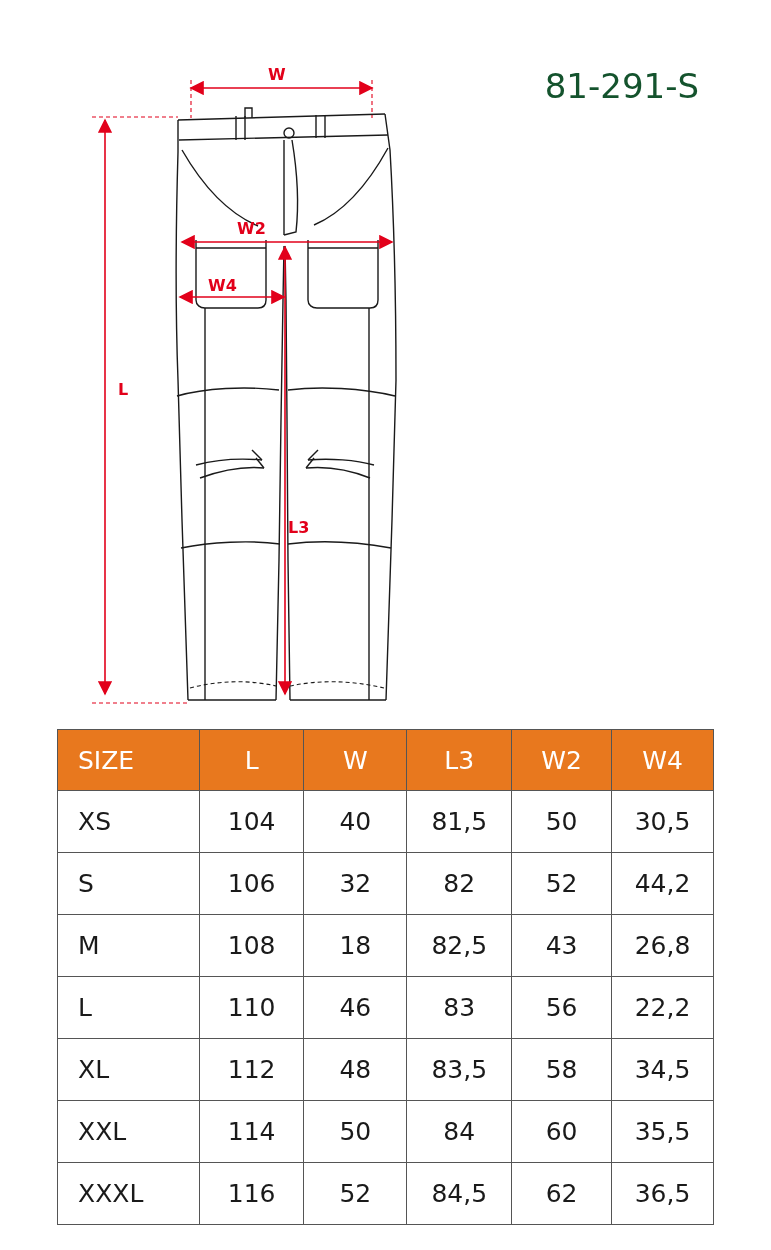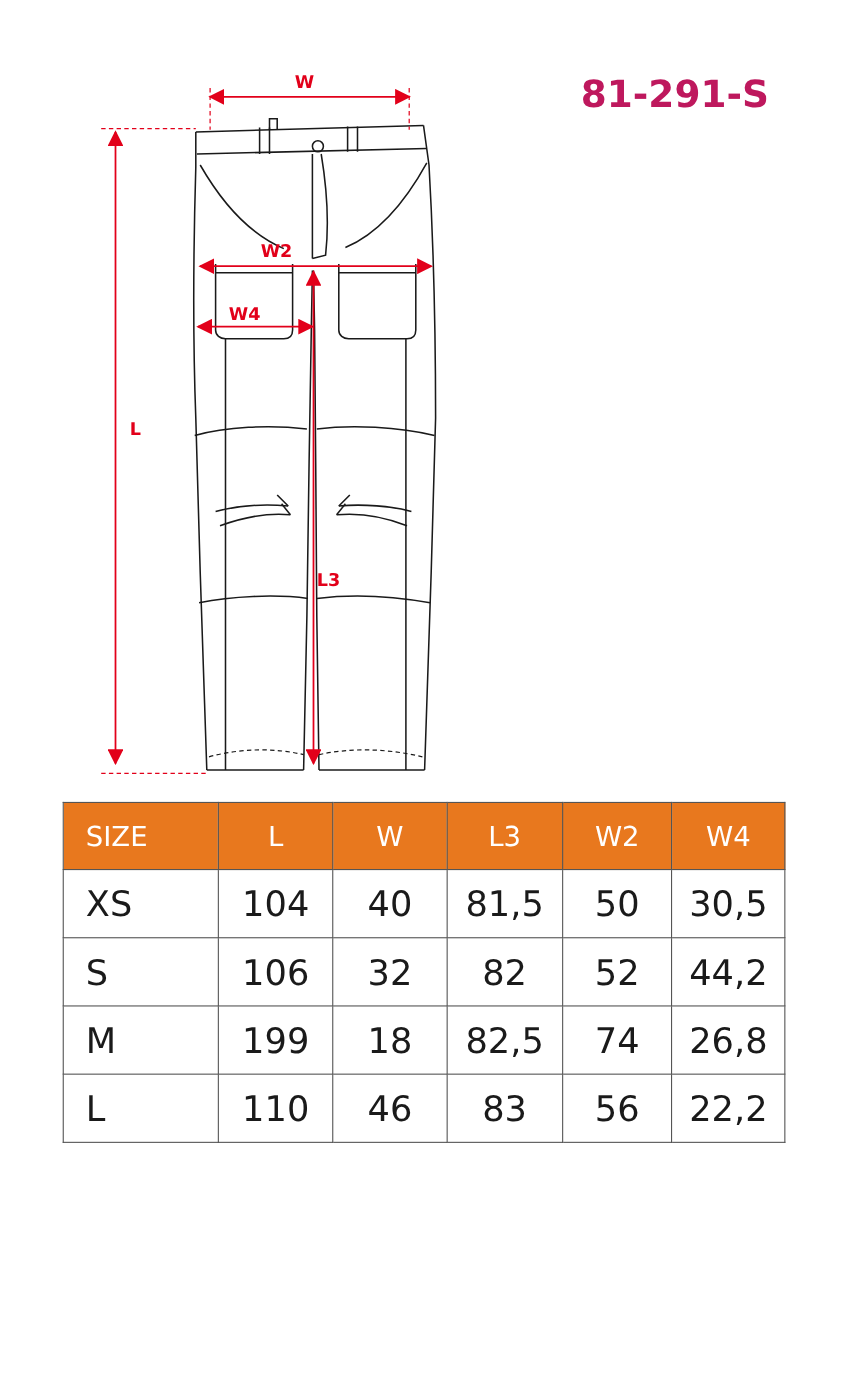"81-291-S" #product-code { color: #be185d -> #14532d; font-weight: bold -> normal }
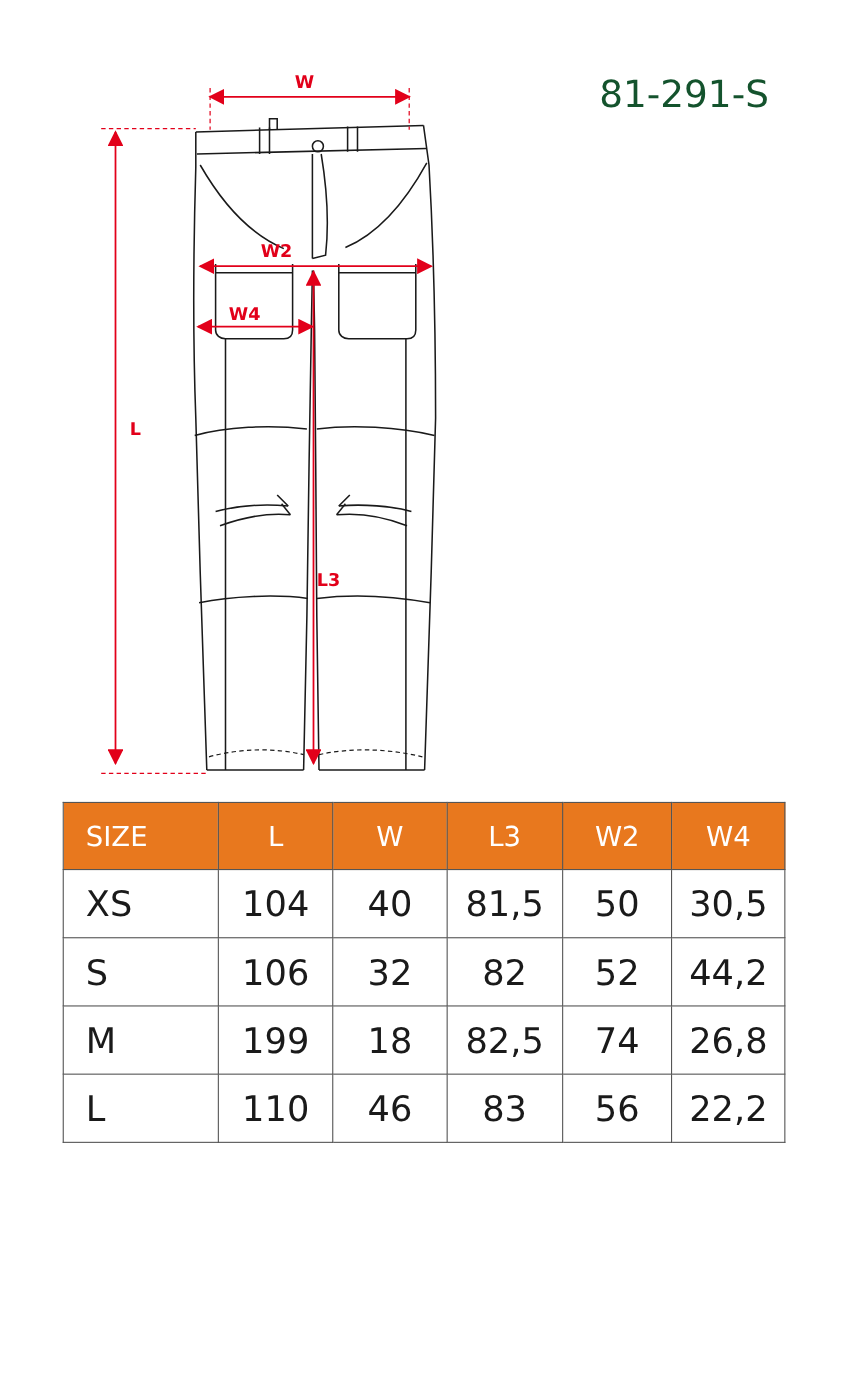"XS" #size-table tbody td { font-size: 32px -> 25px }
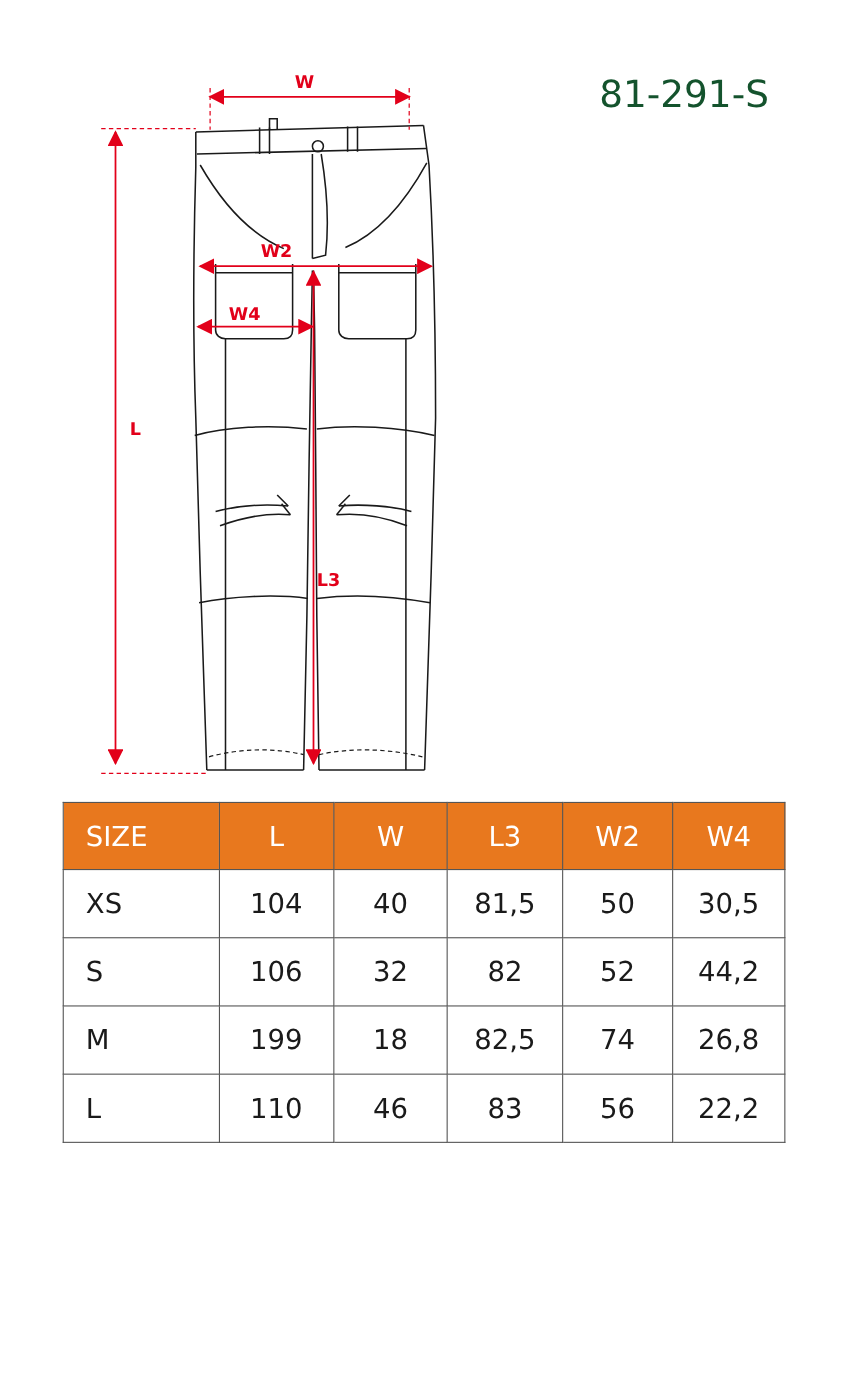"199" td { text: 199 -> 108 }
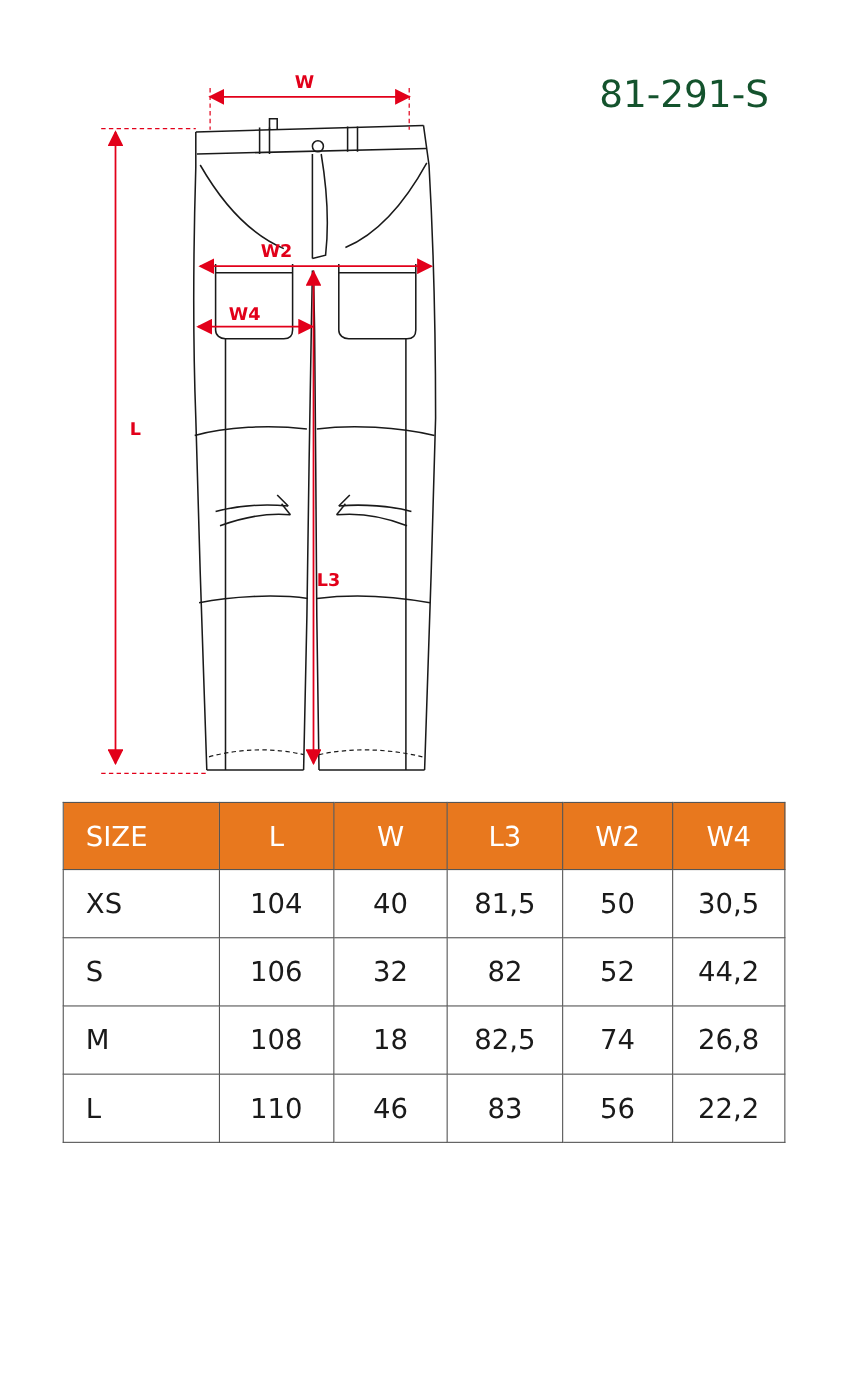"74" td { text: 74 -> 43 }
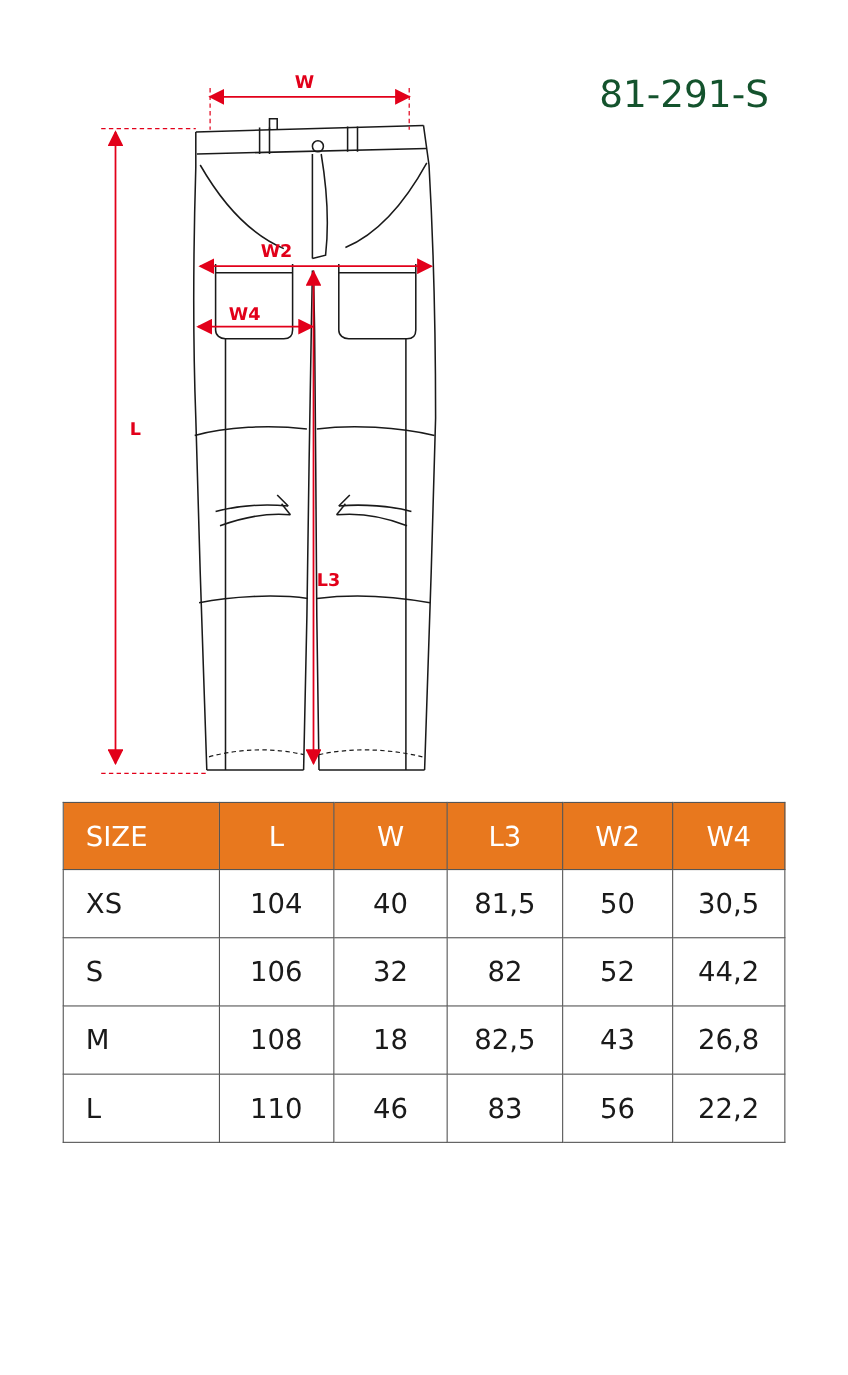"XL" tr { html: none -> <tr> <td>XL</td> <td>112</td> <td>48</td> <td>83,5</td> <td>58</td> <td>34,5</td> </tr> }
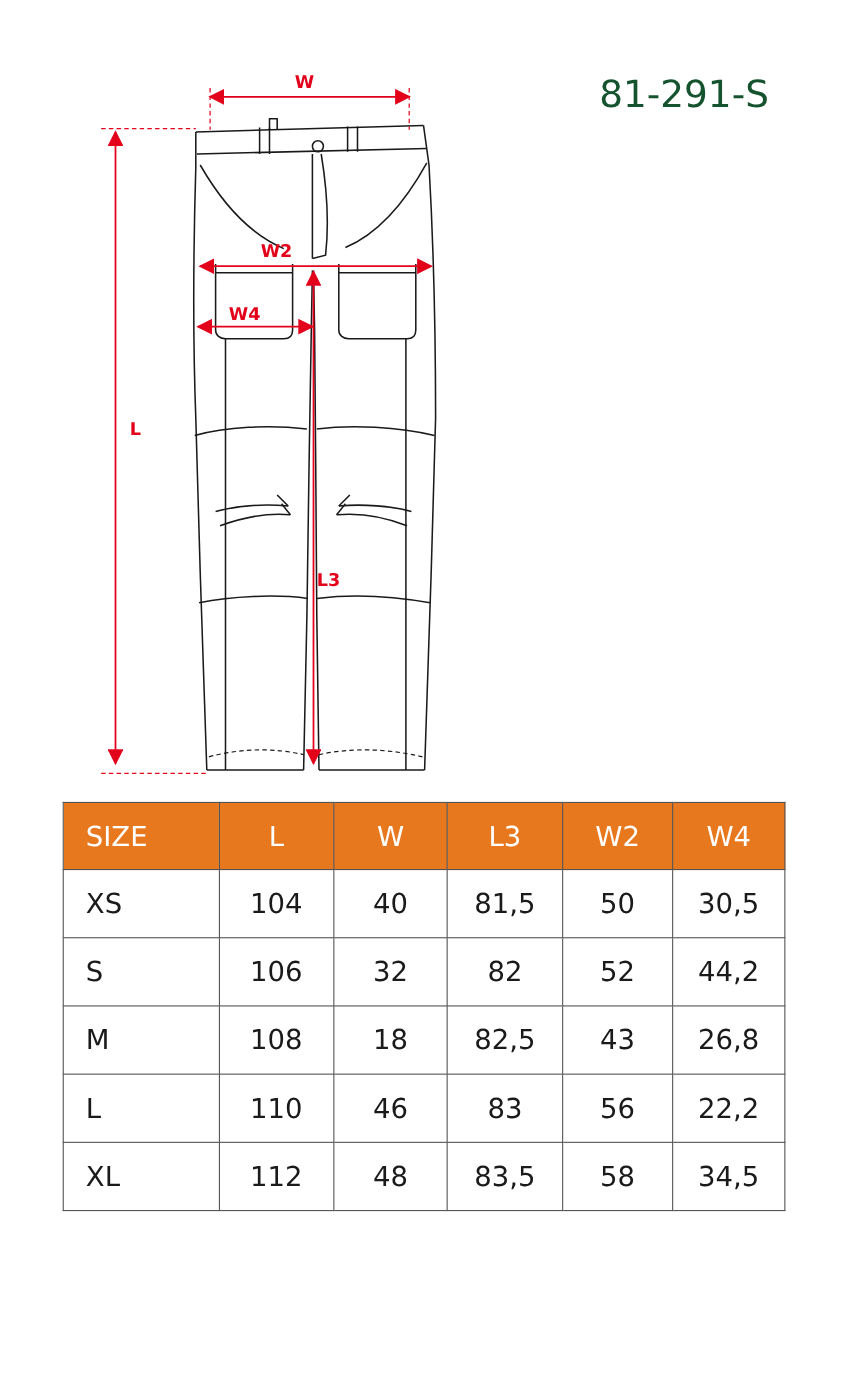"XXL" tr { html: none -> <tr> <td>XXL</td> <td>114</td> <td>50</td> <td>84</td> <td>60</td> <td>35,5</td> </tr> }
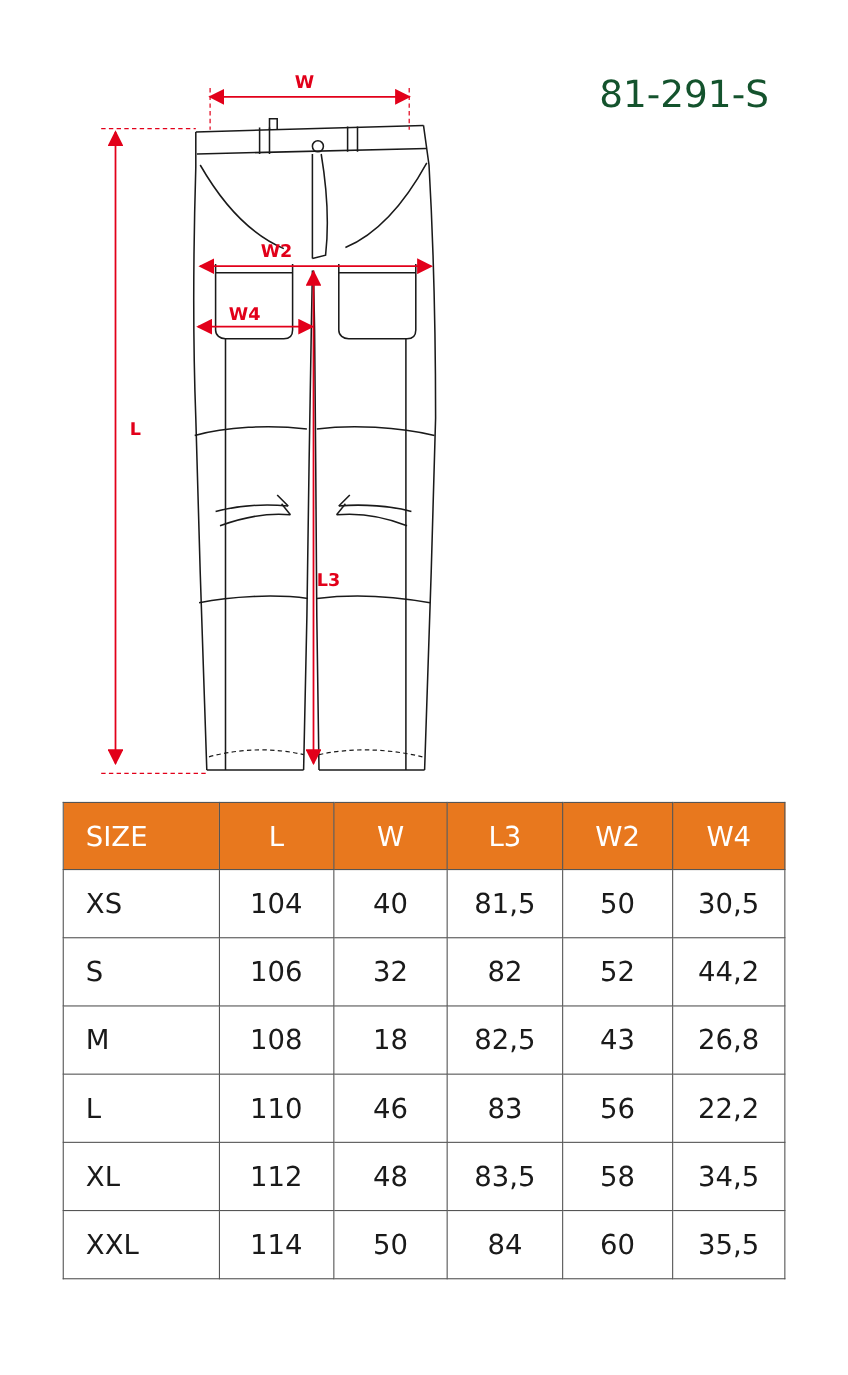"XXXL" tr { html: none -> <tr> <td>XXXL</td> <td>116</td> <td>52</td> <td>84,5</td> <td>62</td> <td>36,5</td> </tr> }
